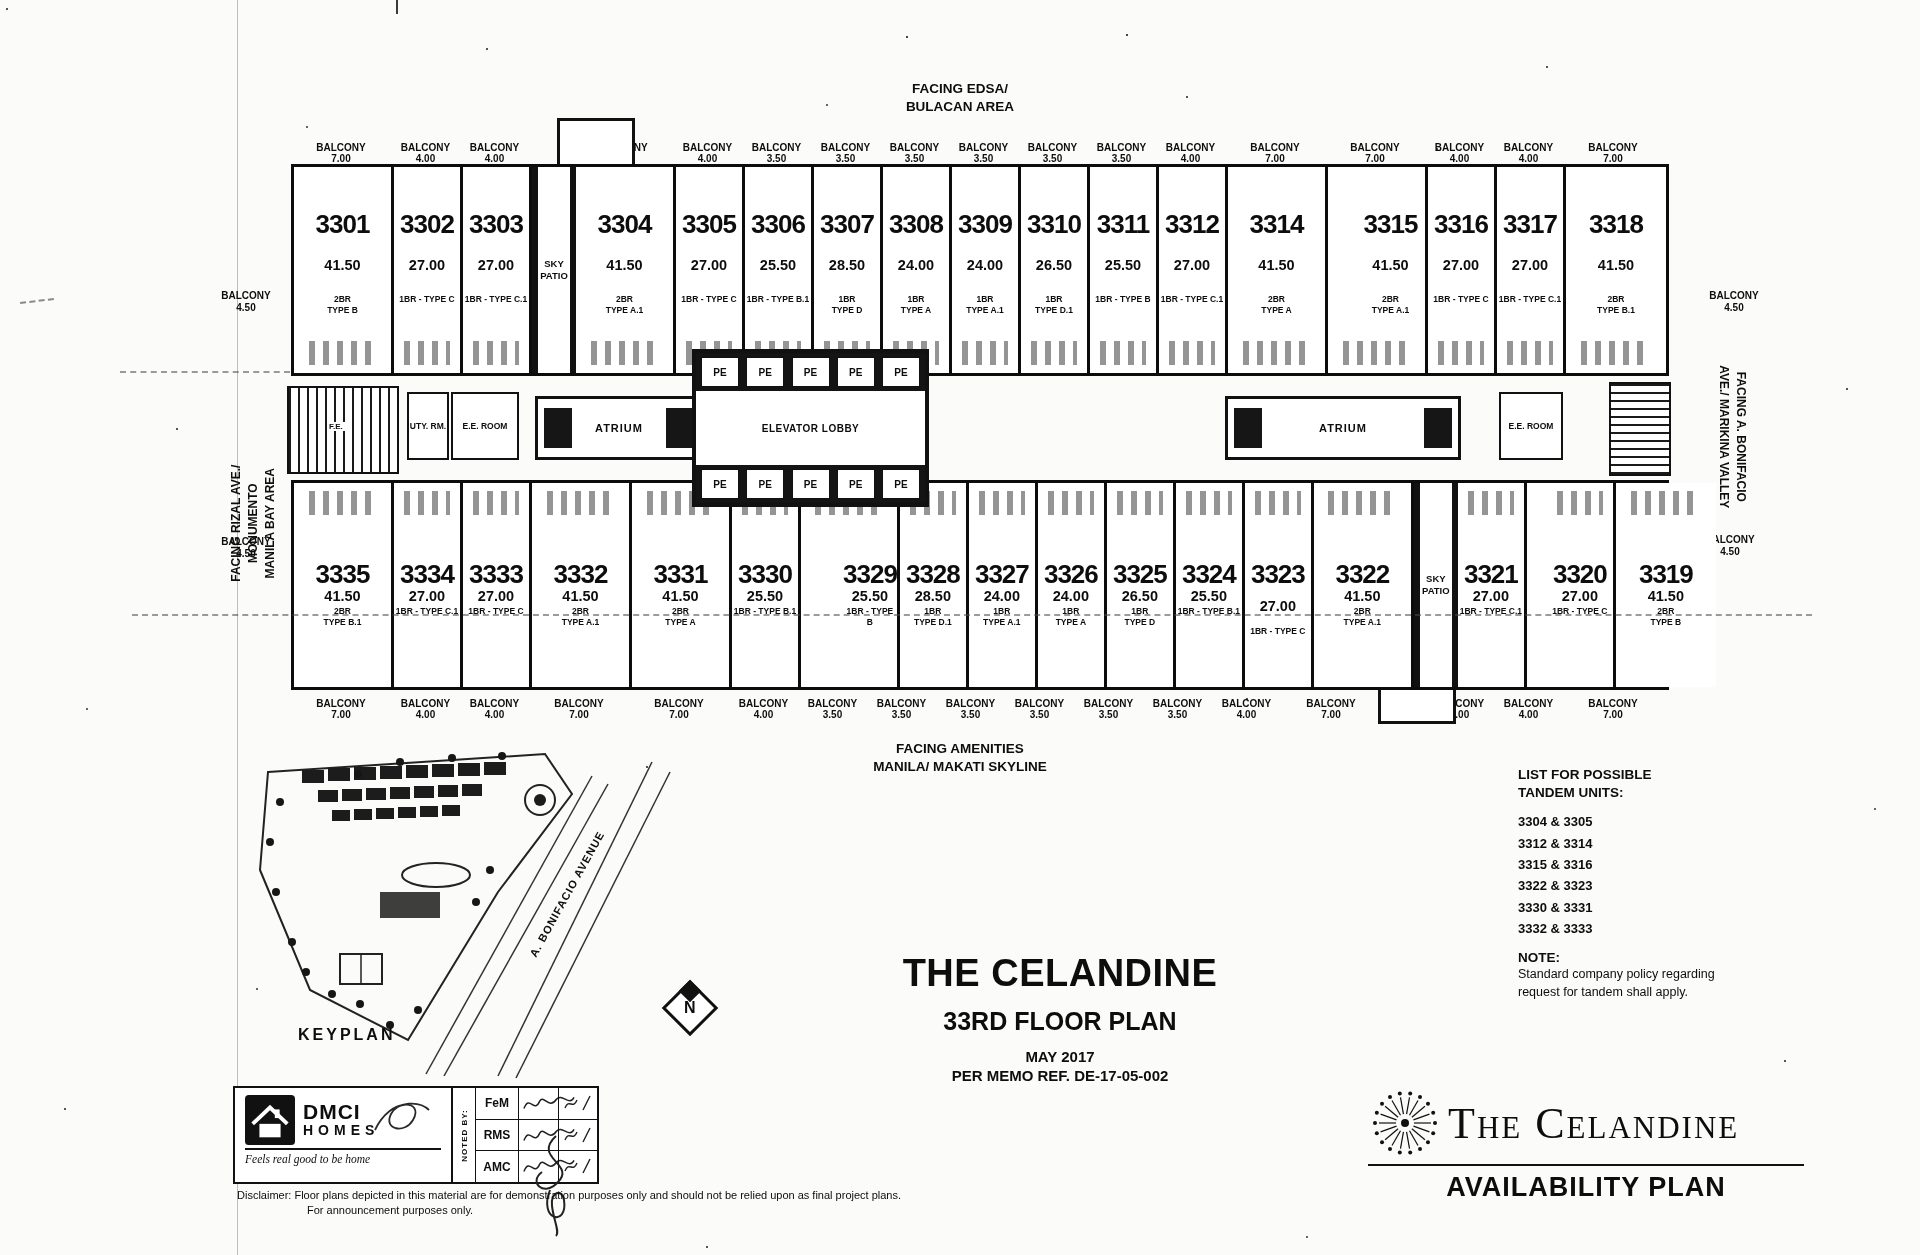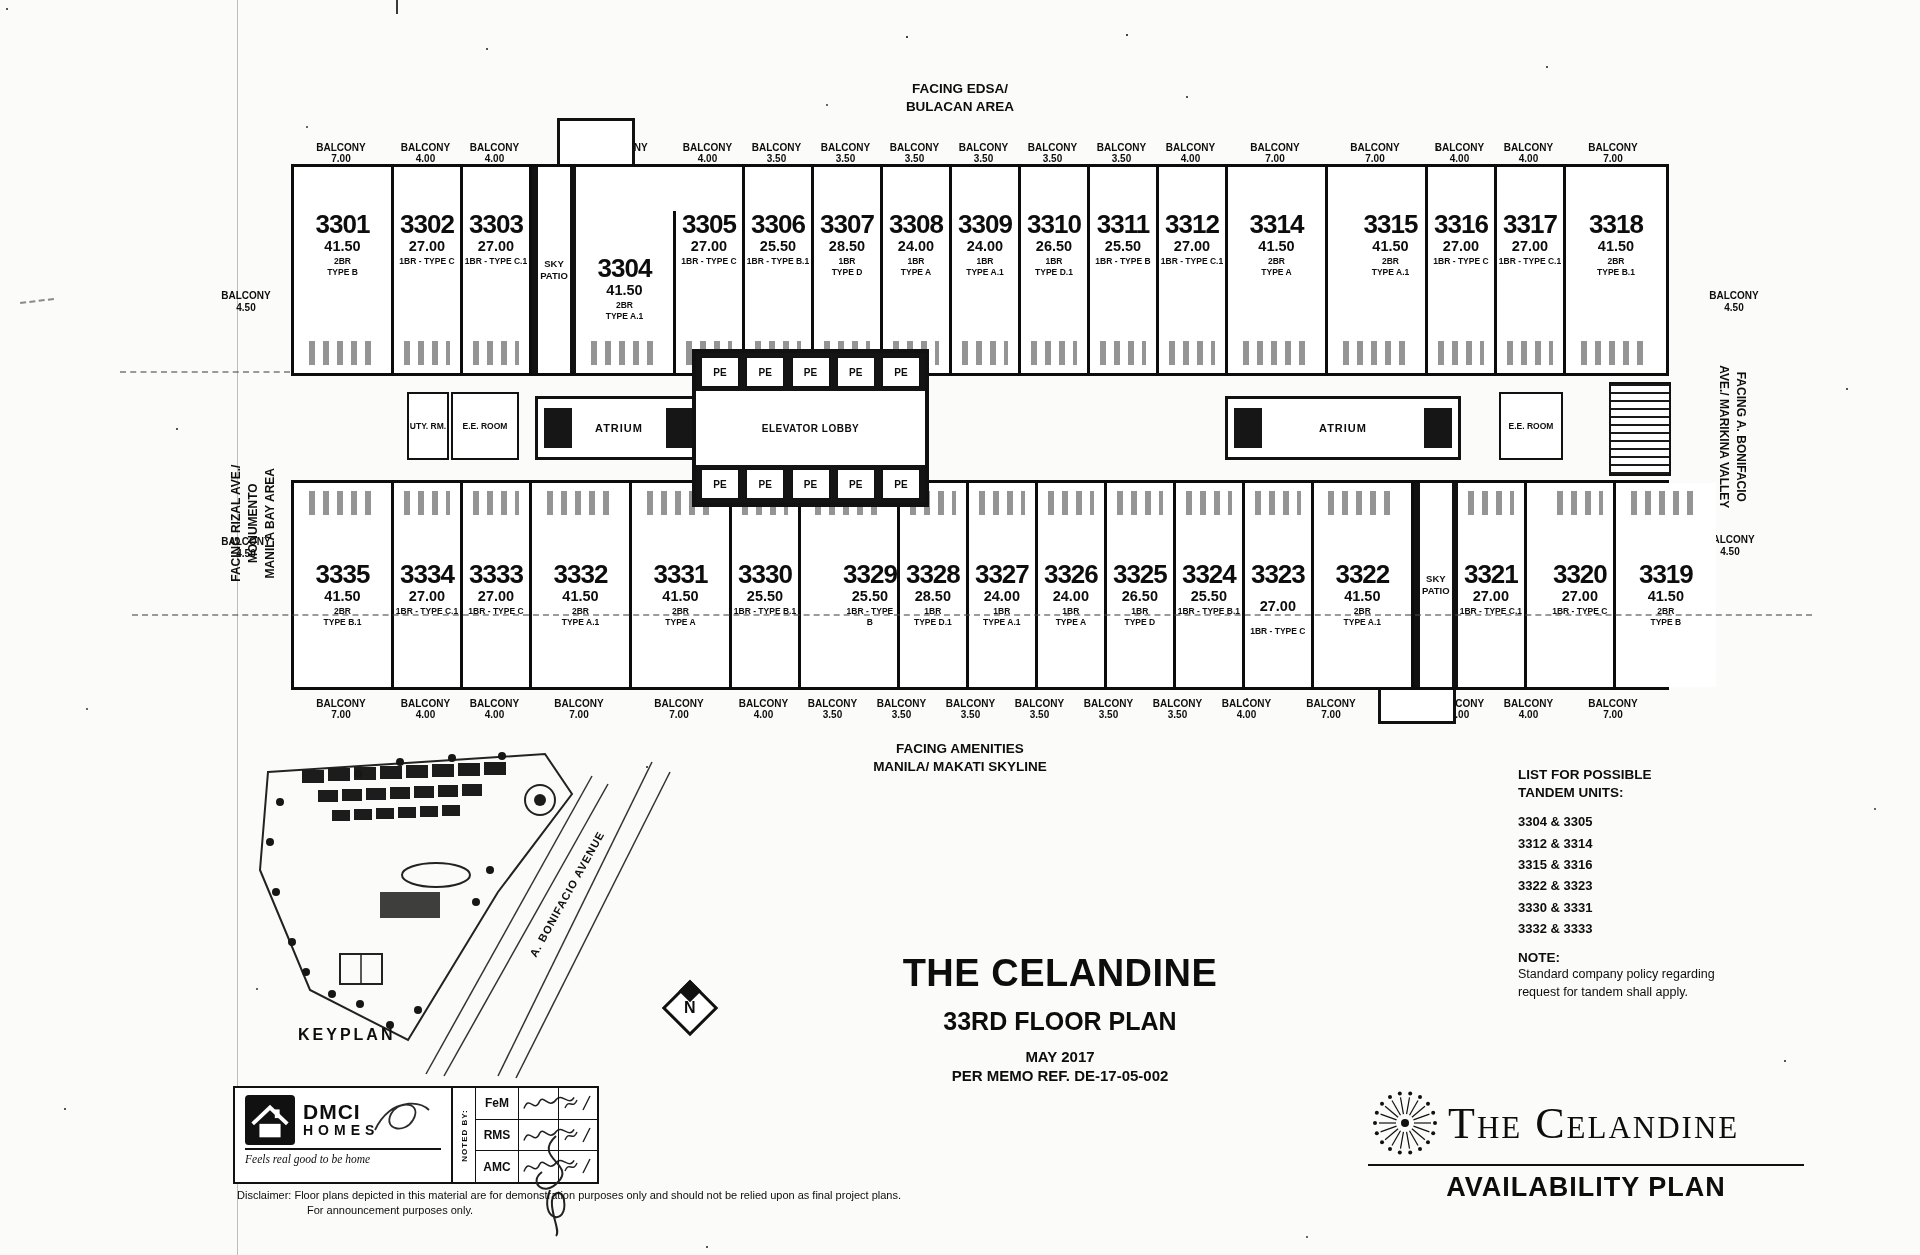"3301" #top-row .cell { gap: none -> 19px }
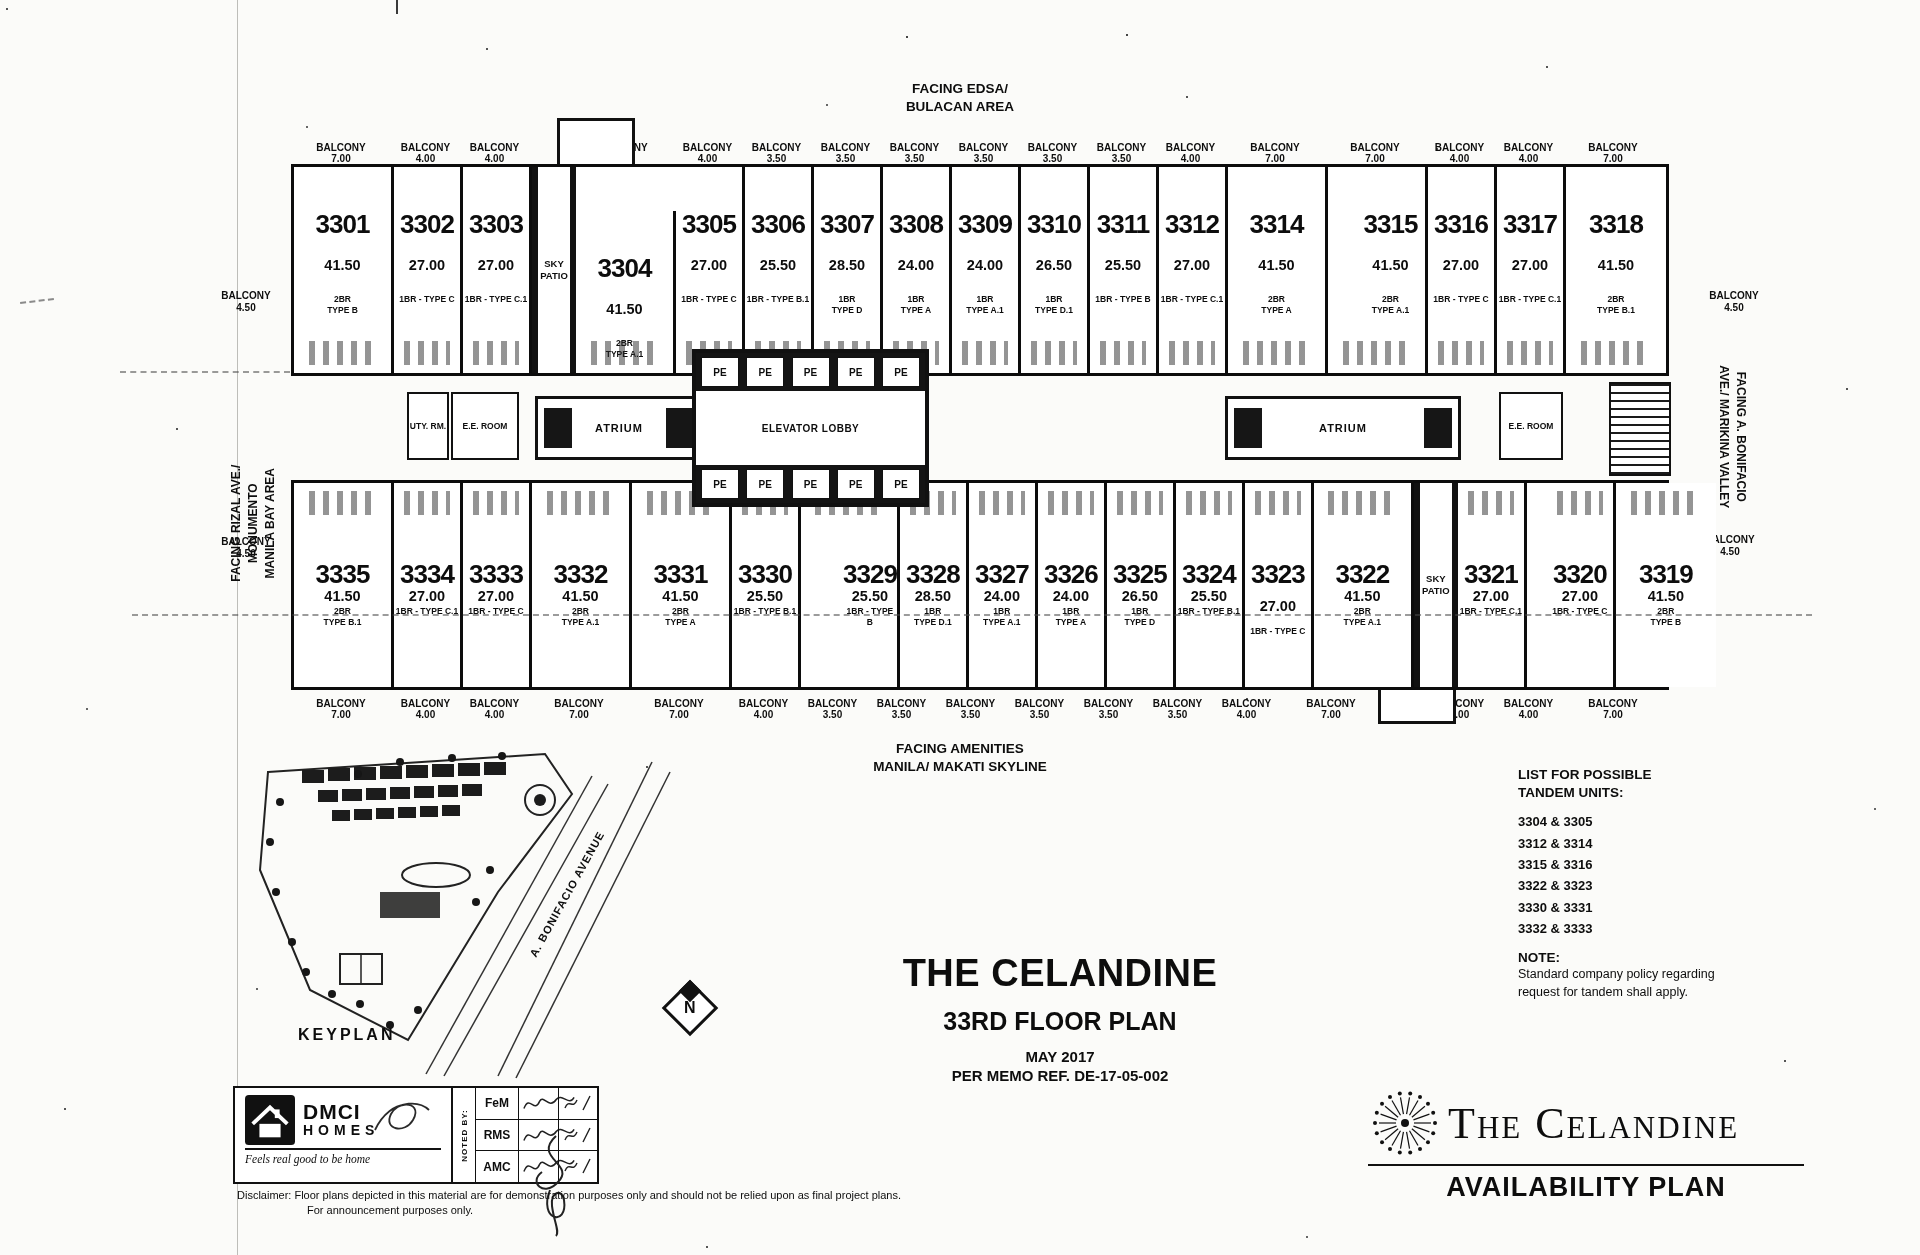"3304" div.cell { margin-top: 44px -> none }
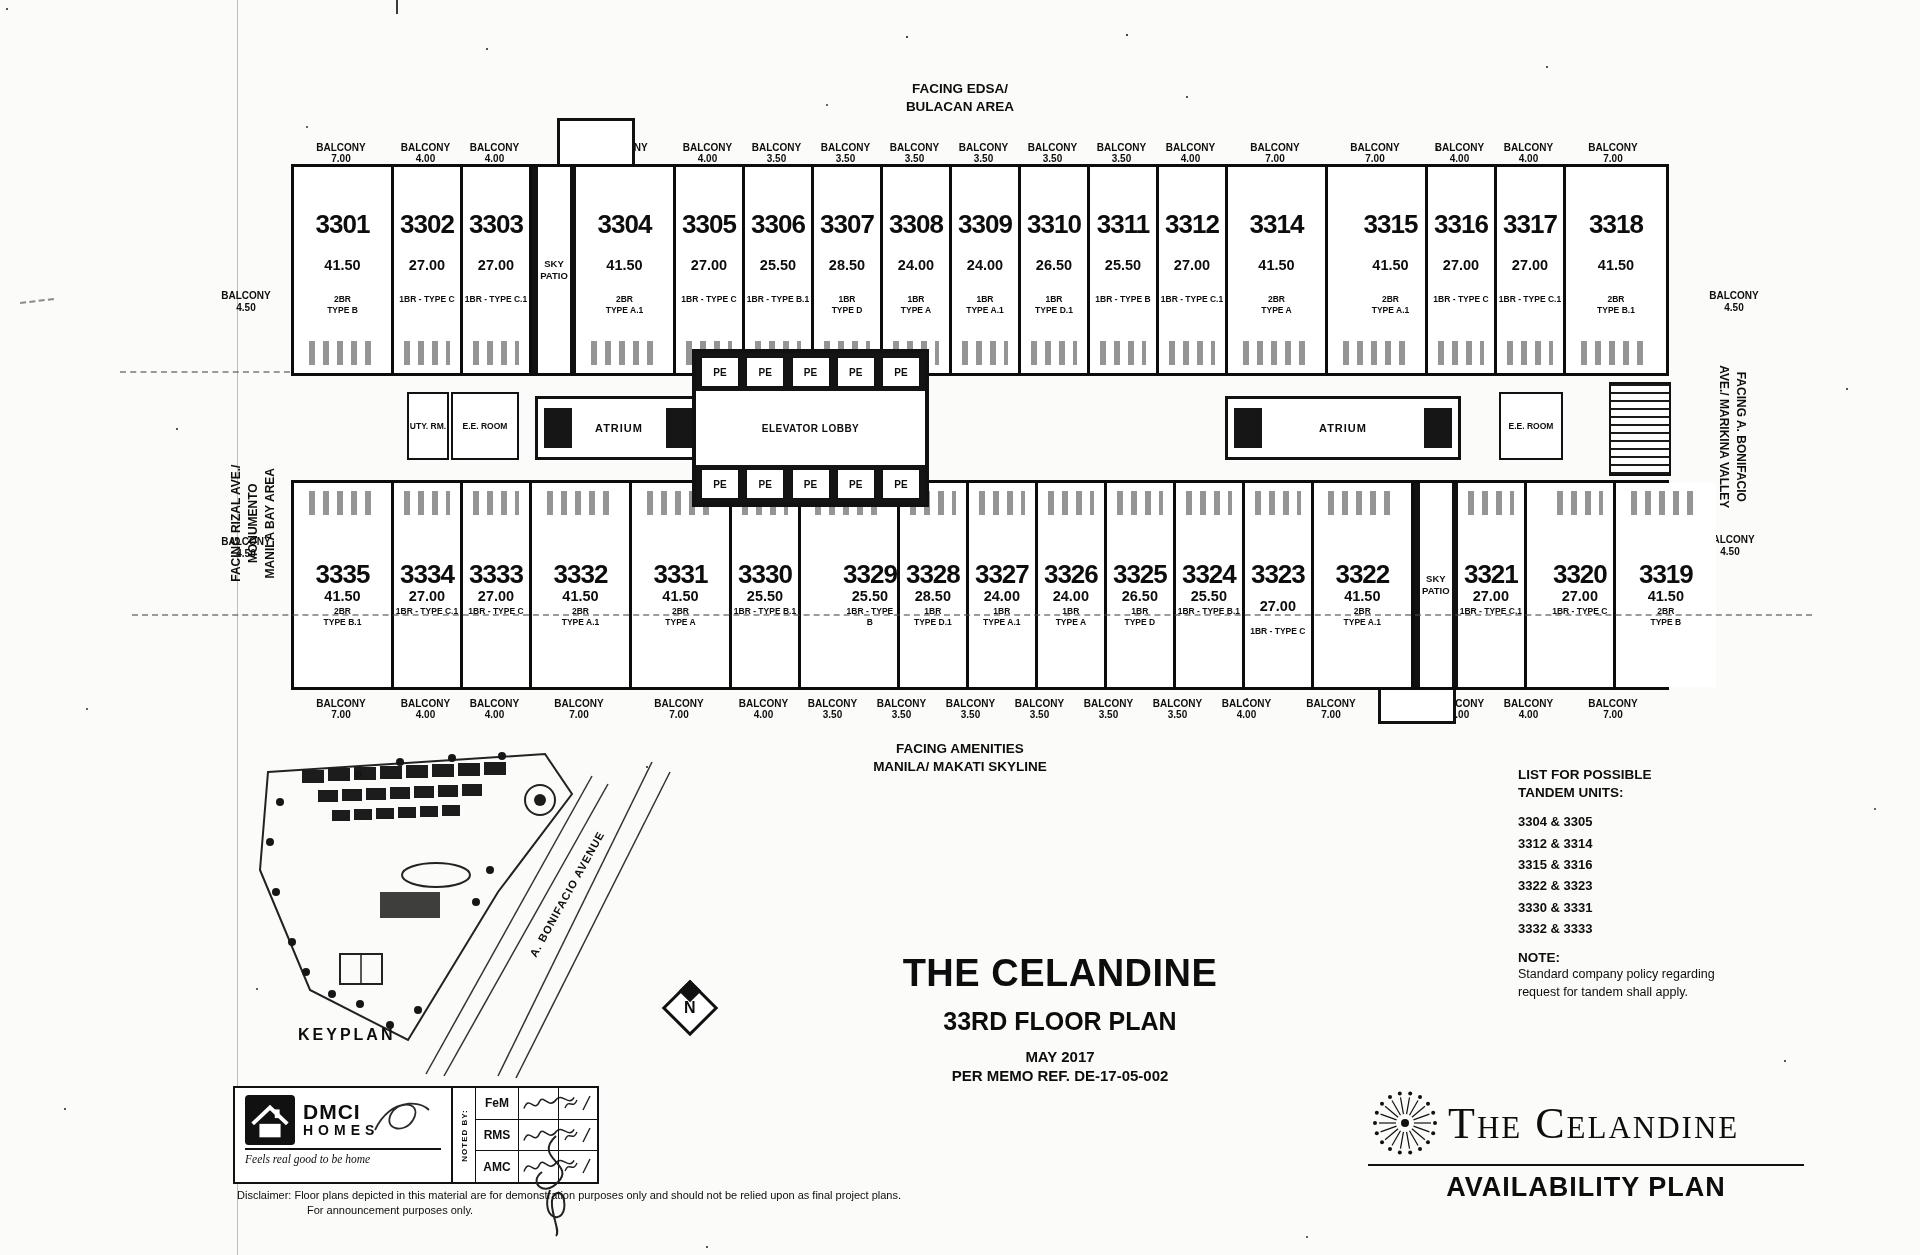"F.E." div.stair { html: none -> <div> <span>F.E.</span> </div> }
